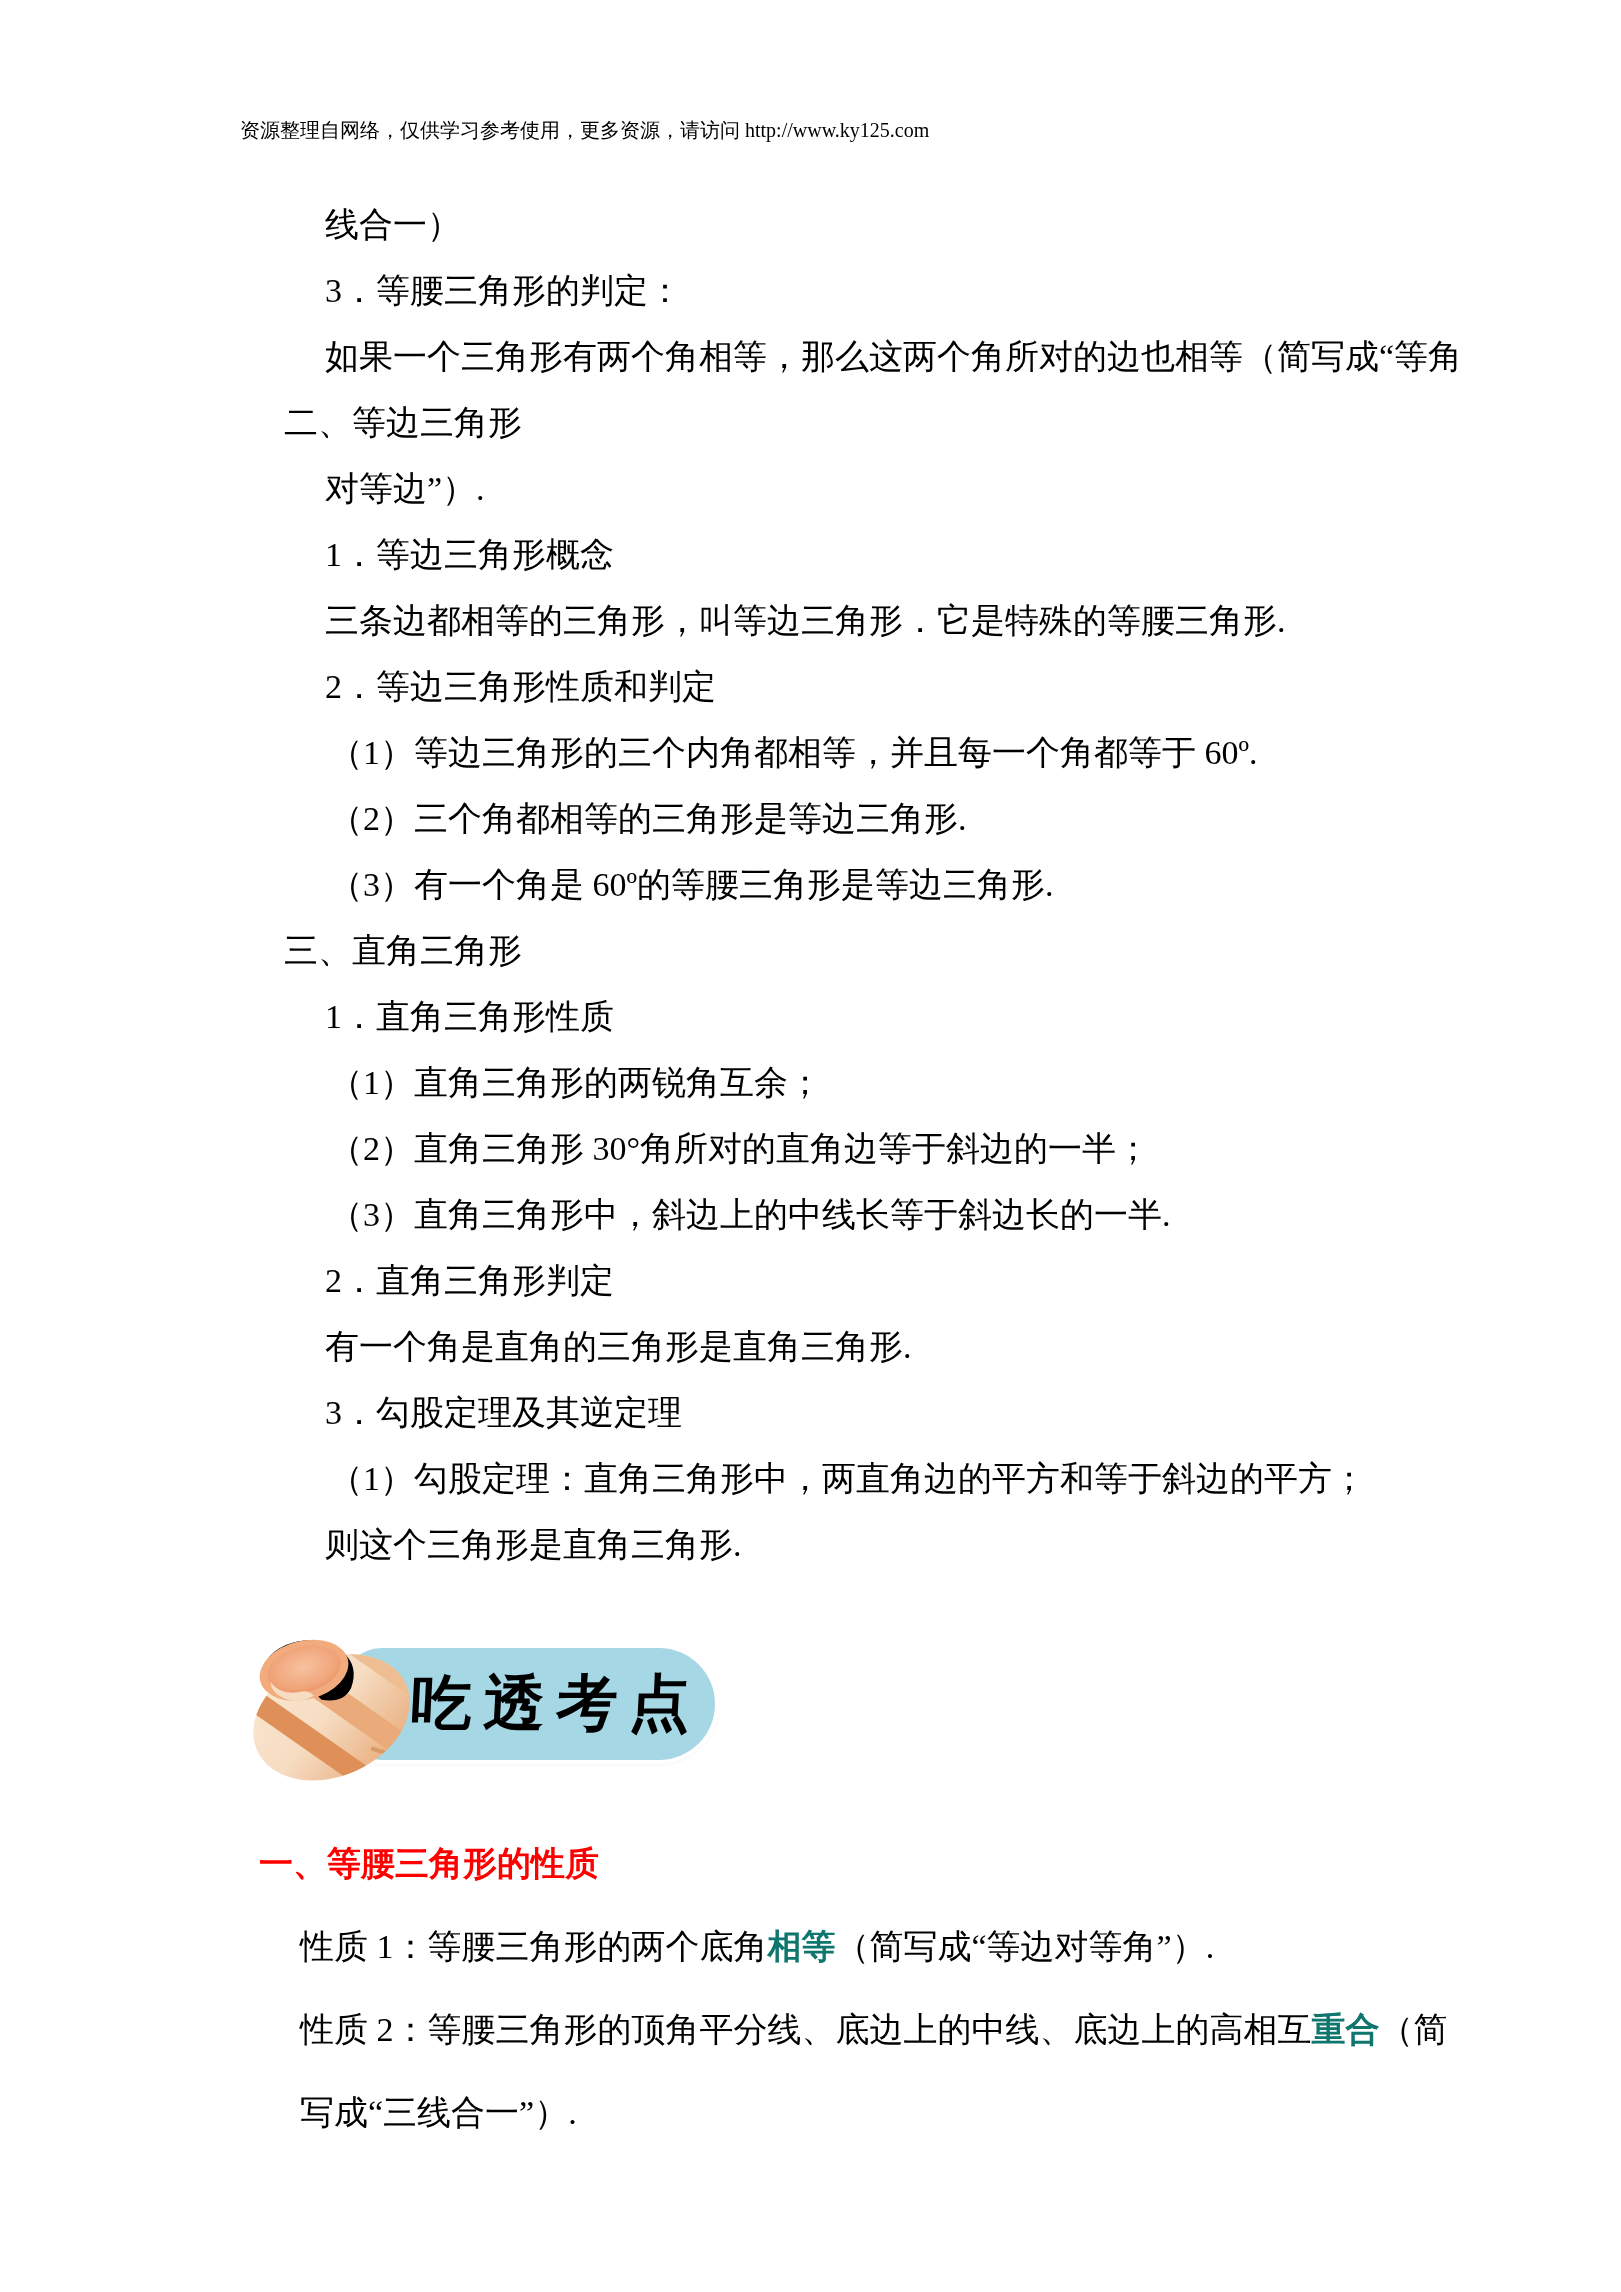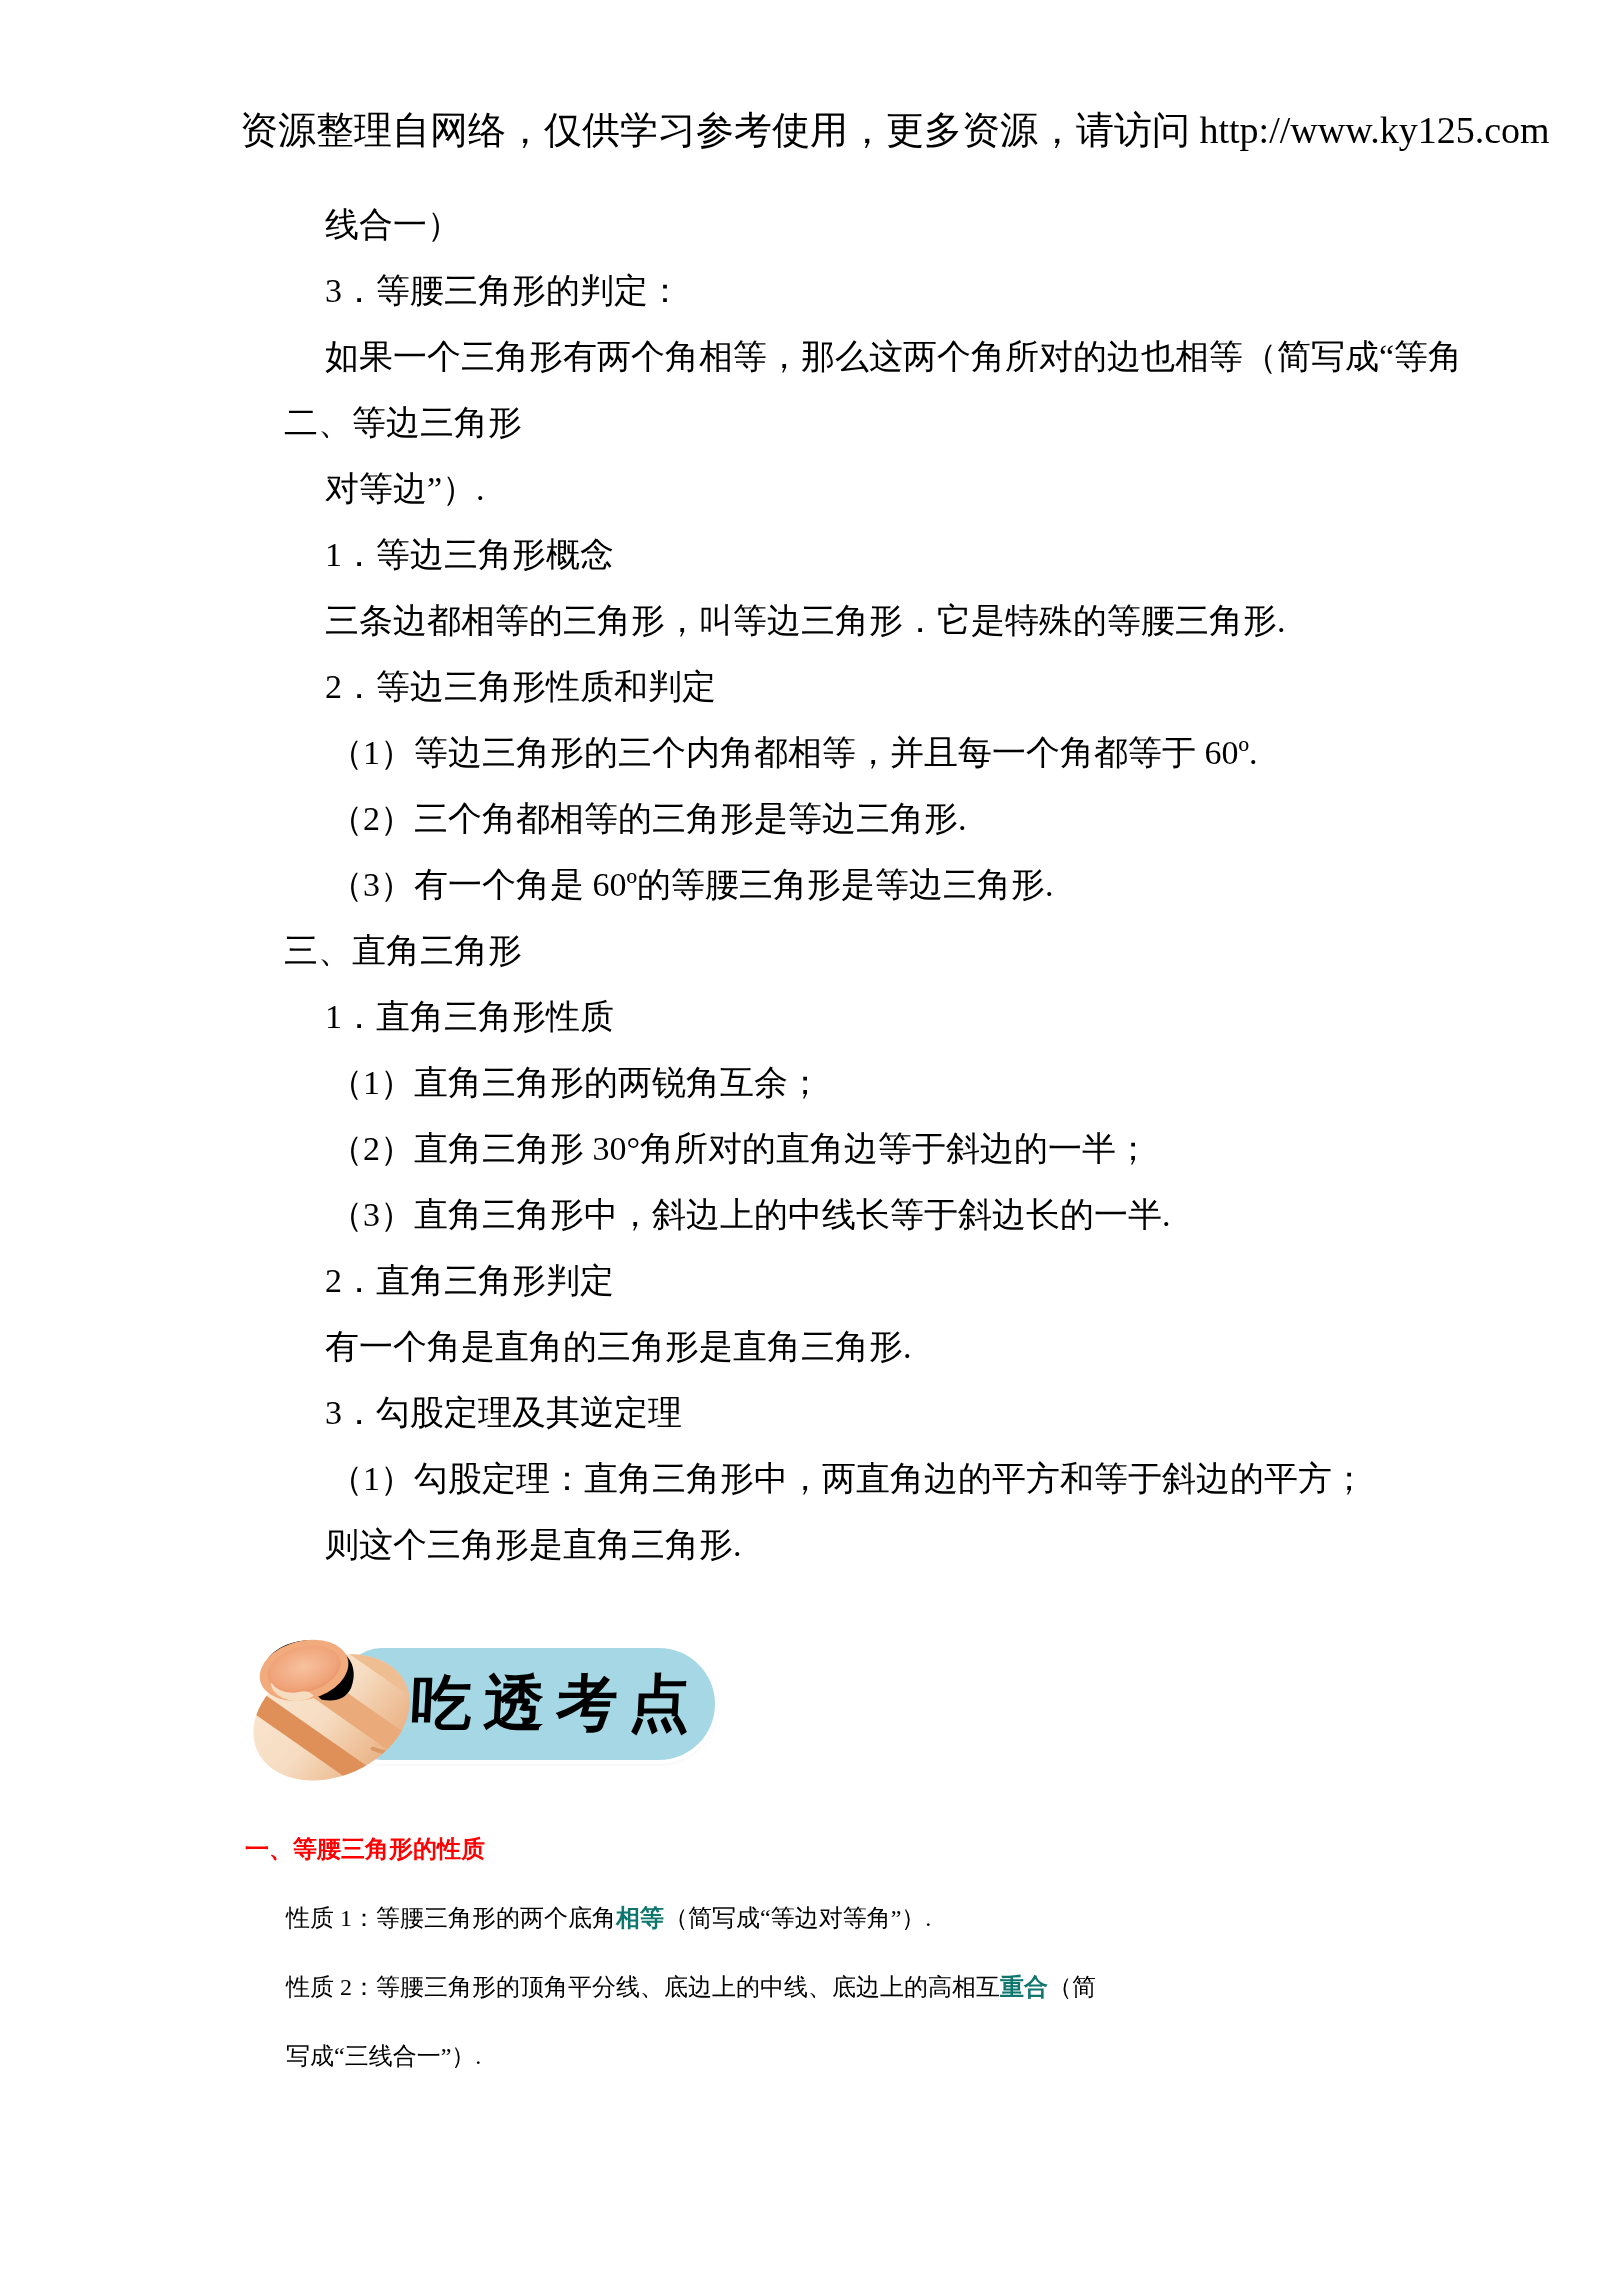"资源整理自网络，仅供学习参考使用，更多资源，请访问" .header-notice { font-size: 38px -> 20px }
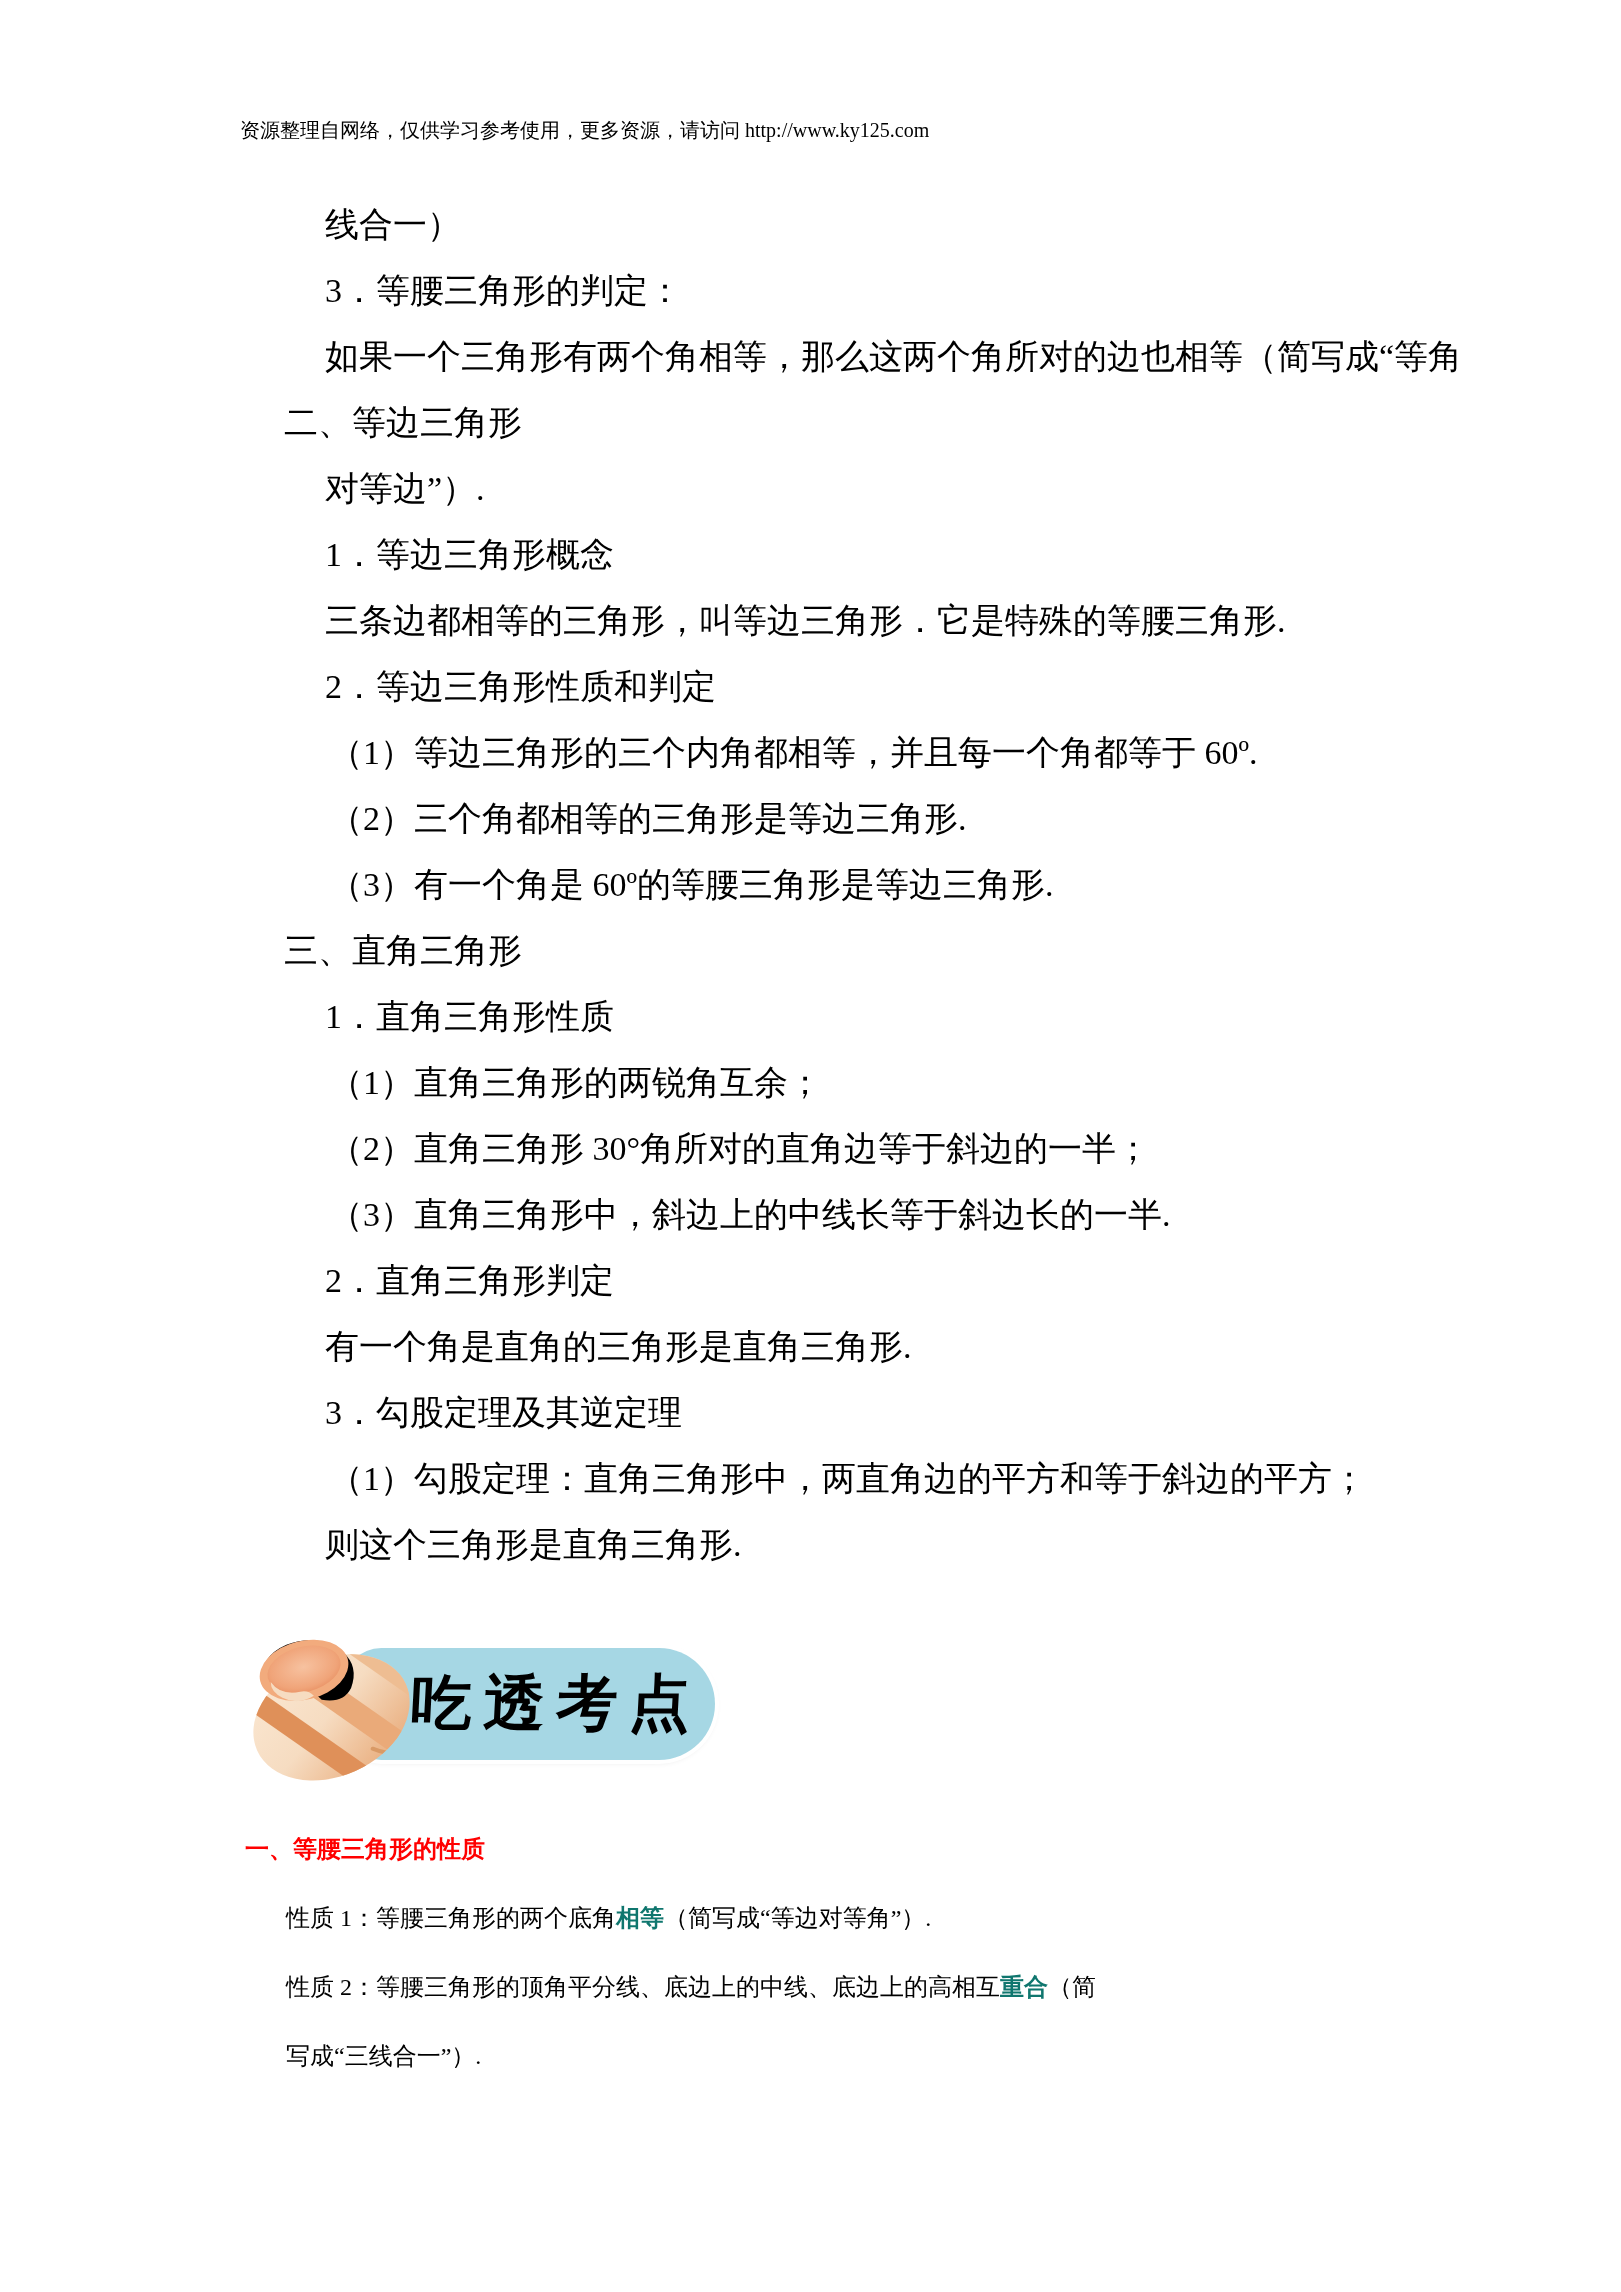"一、等腰三角形的性质" .bln { font-size: 24px -> 34px; margin: 0 -> 14px }
